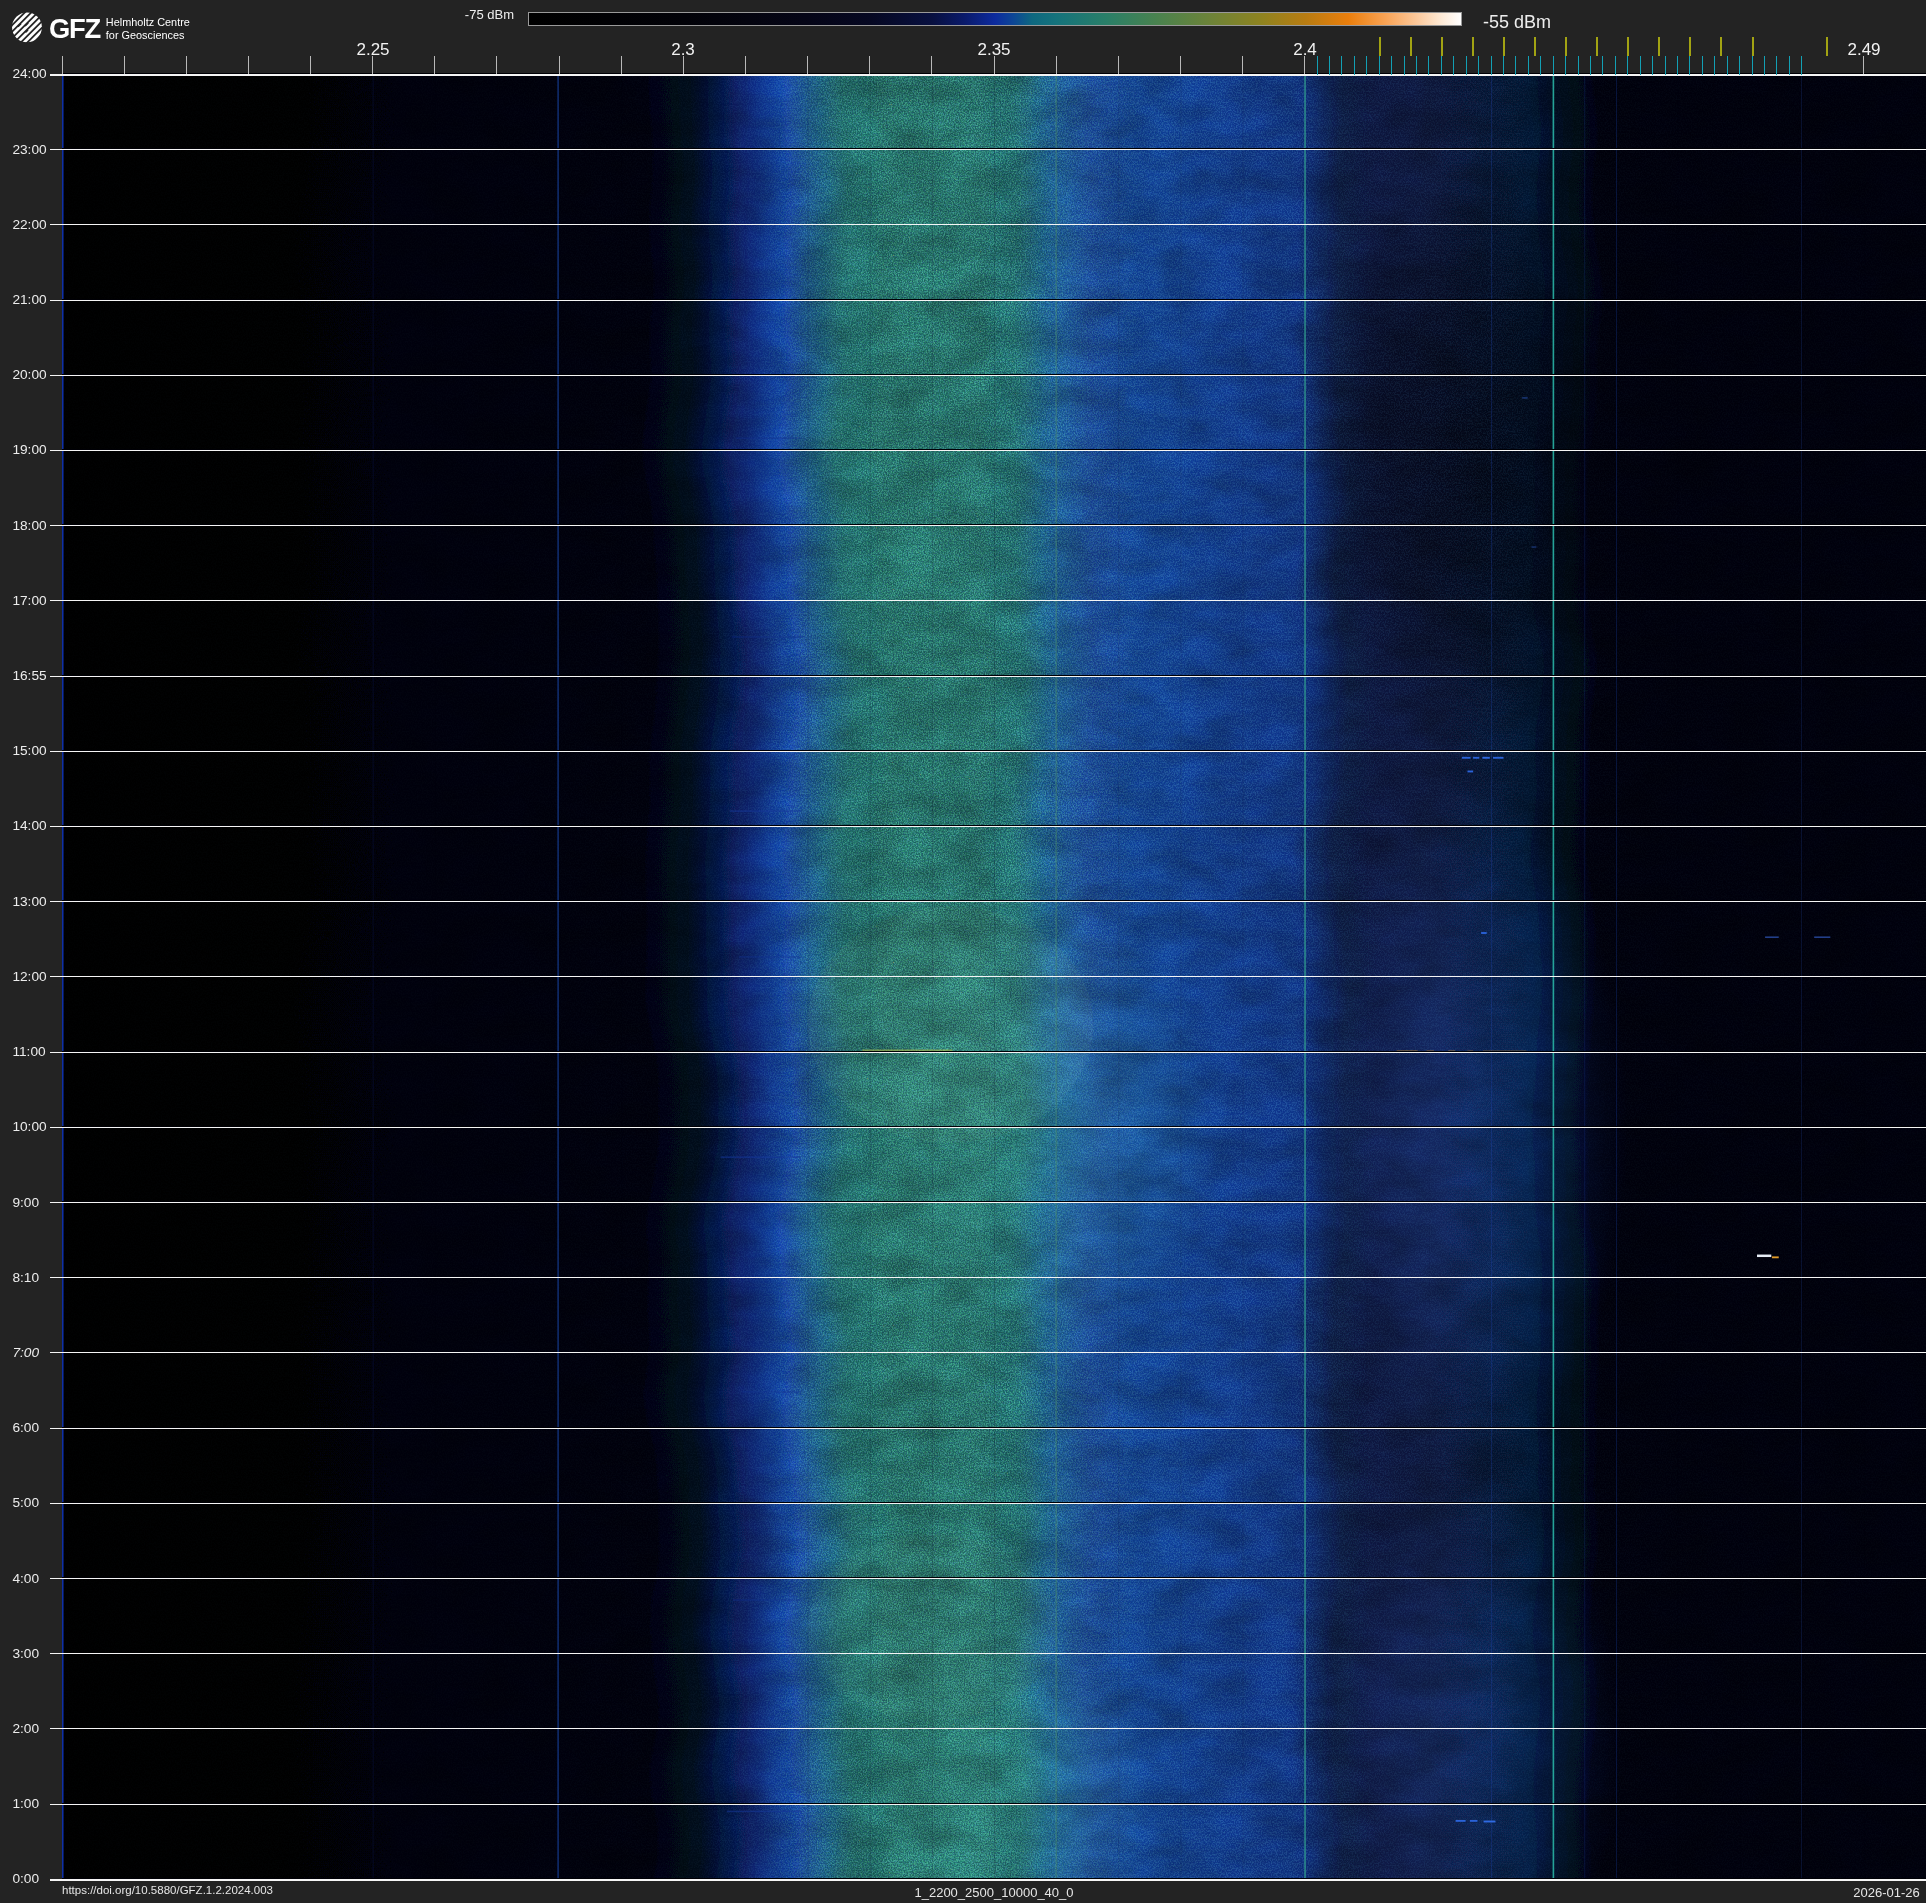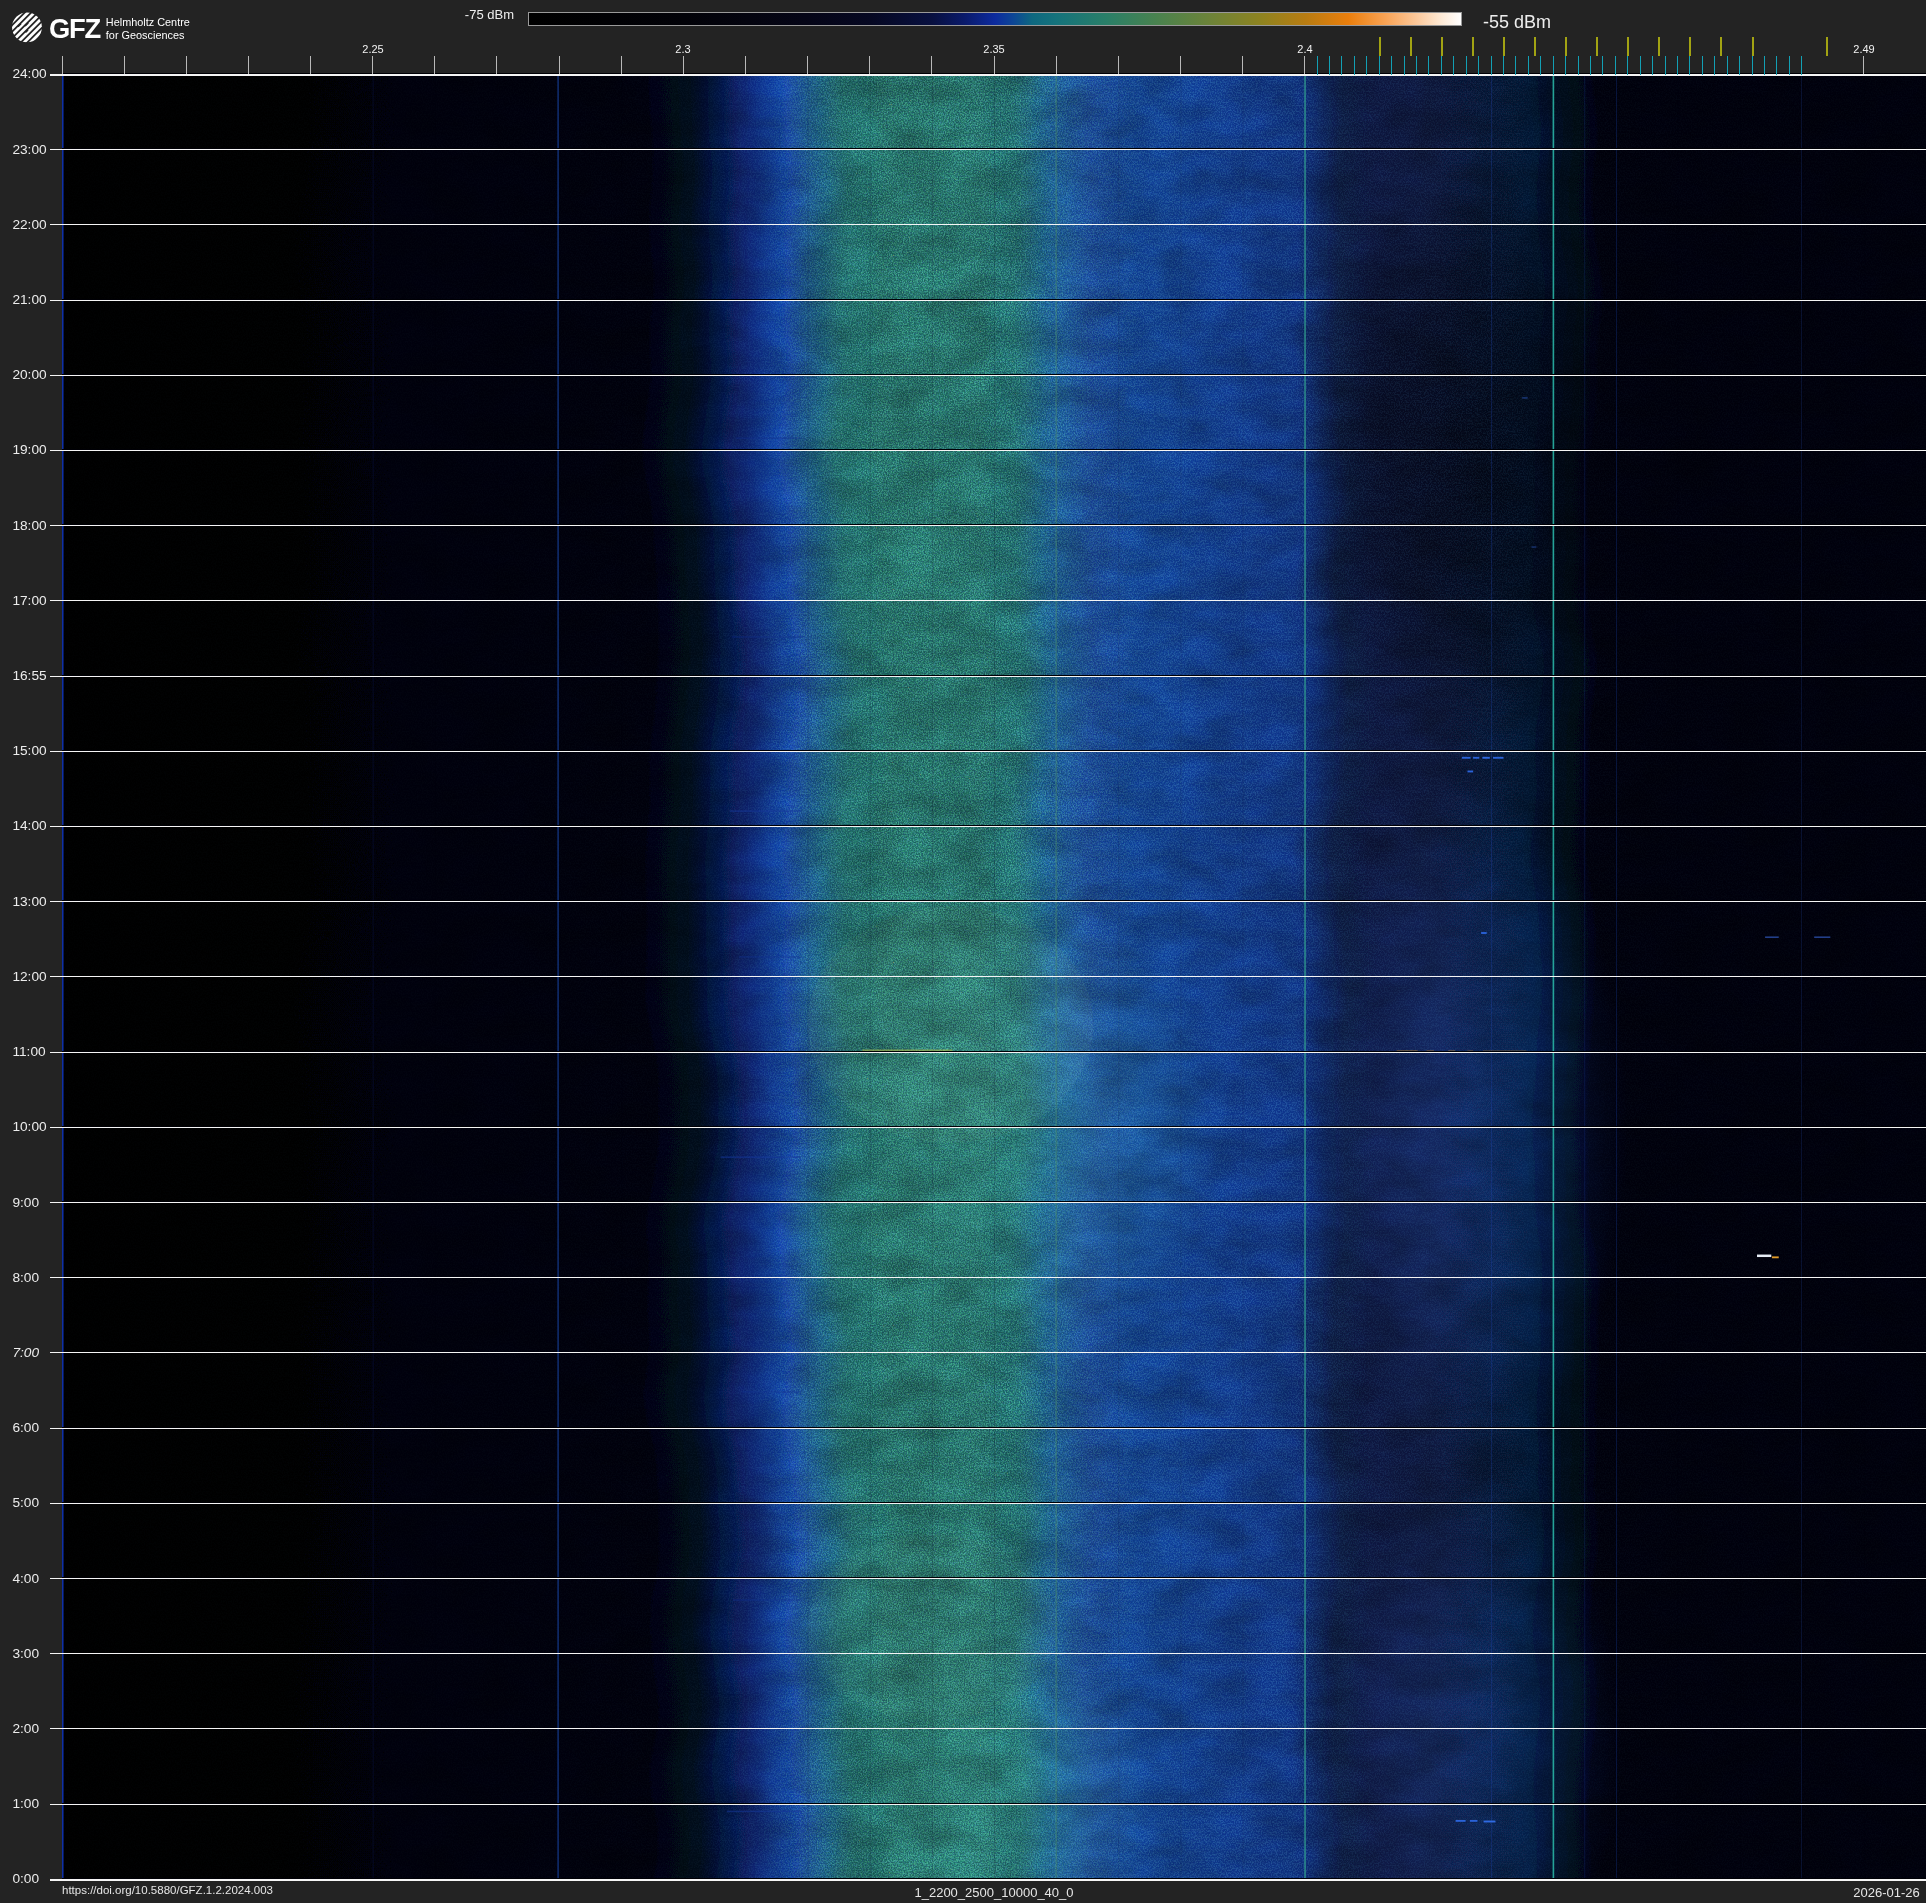"2.25" .flab { font-size: 11px -> 17px }
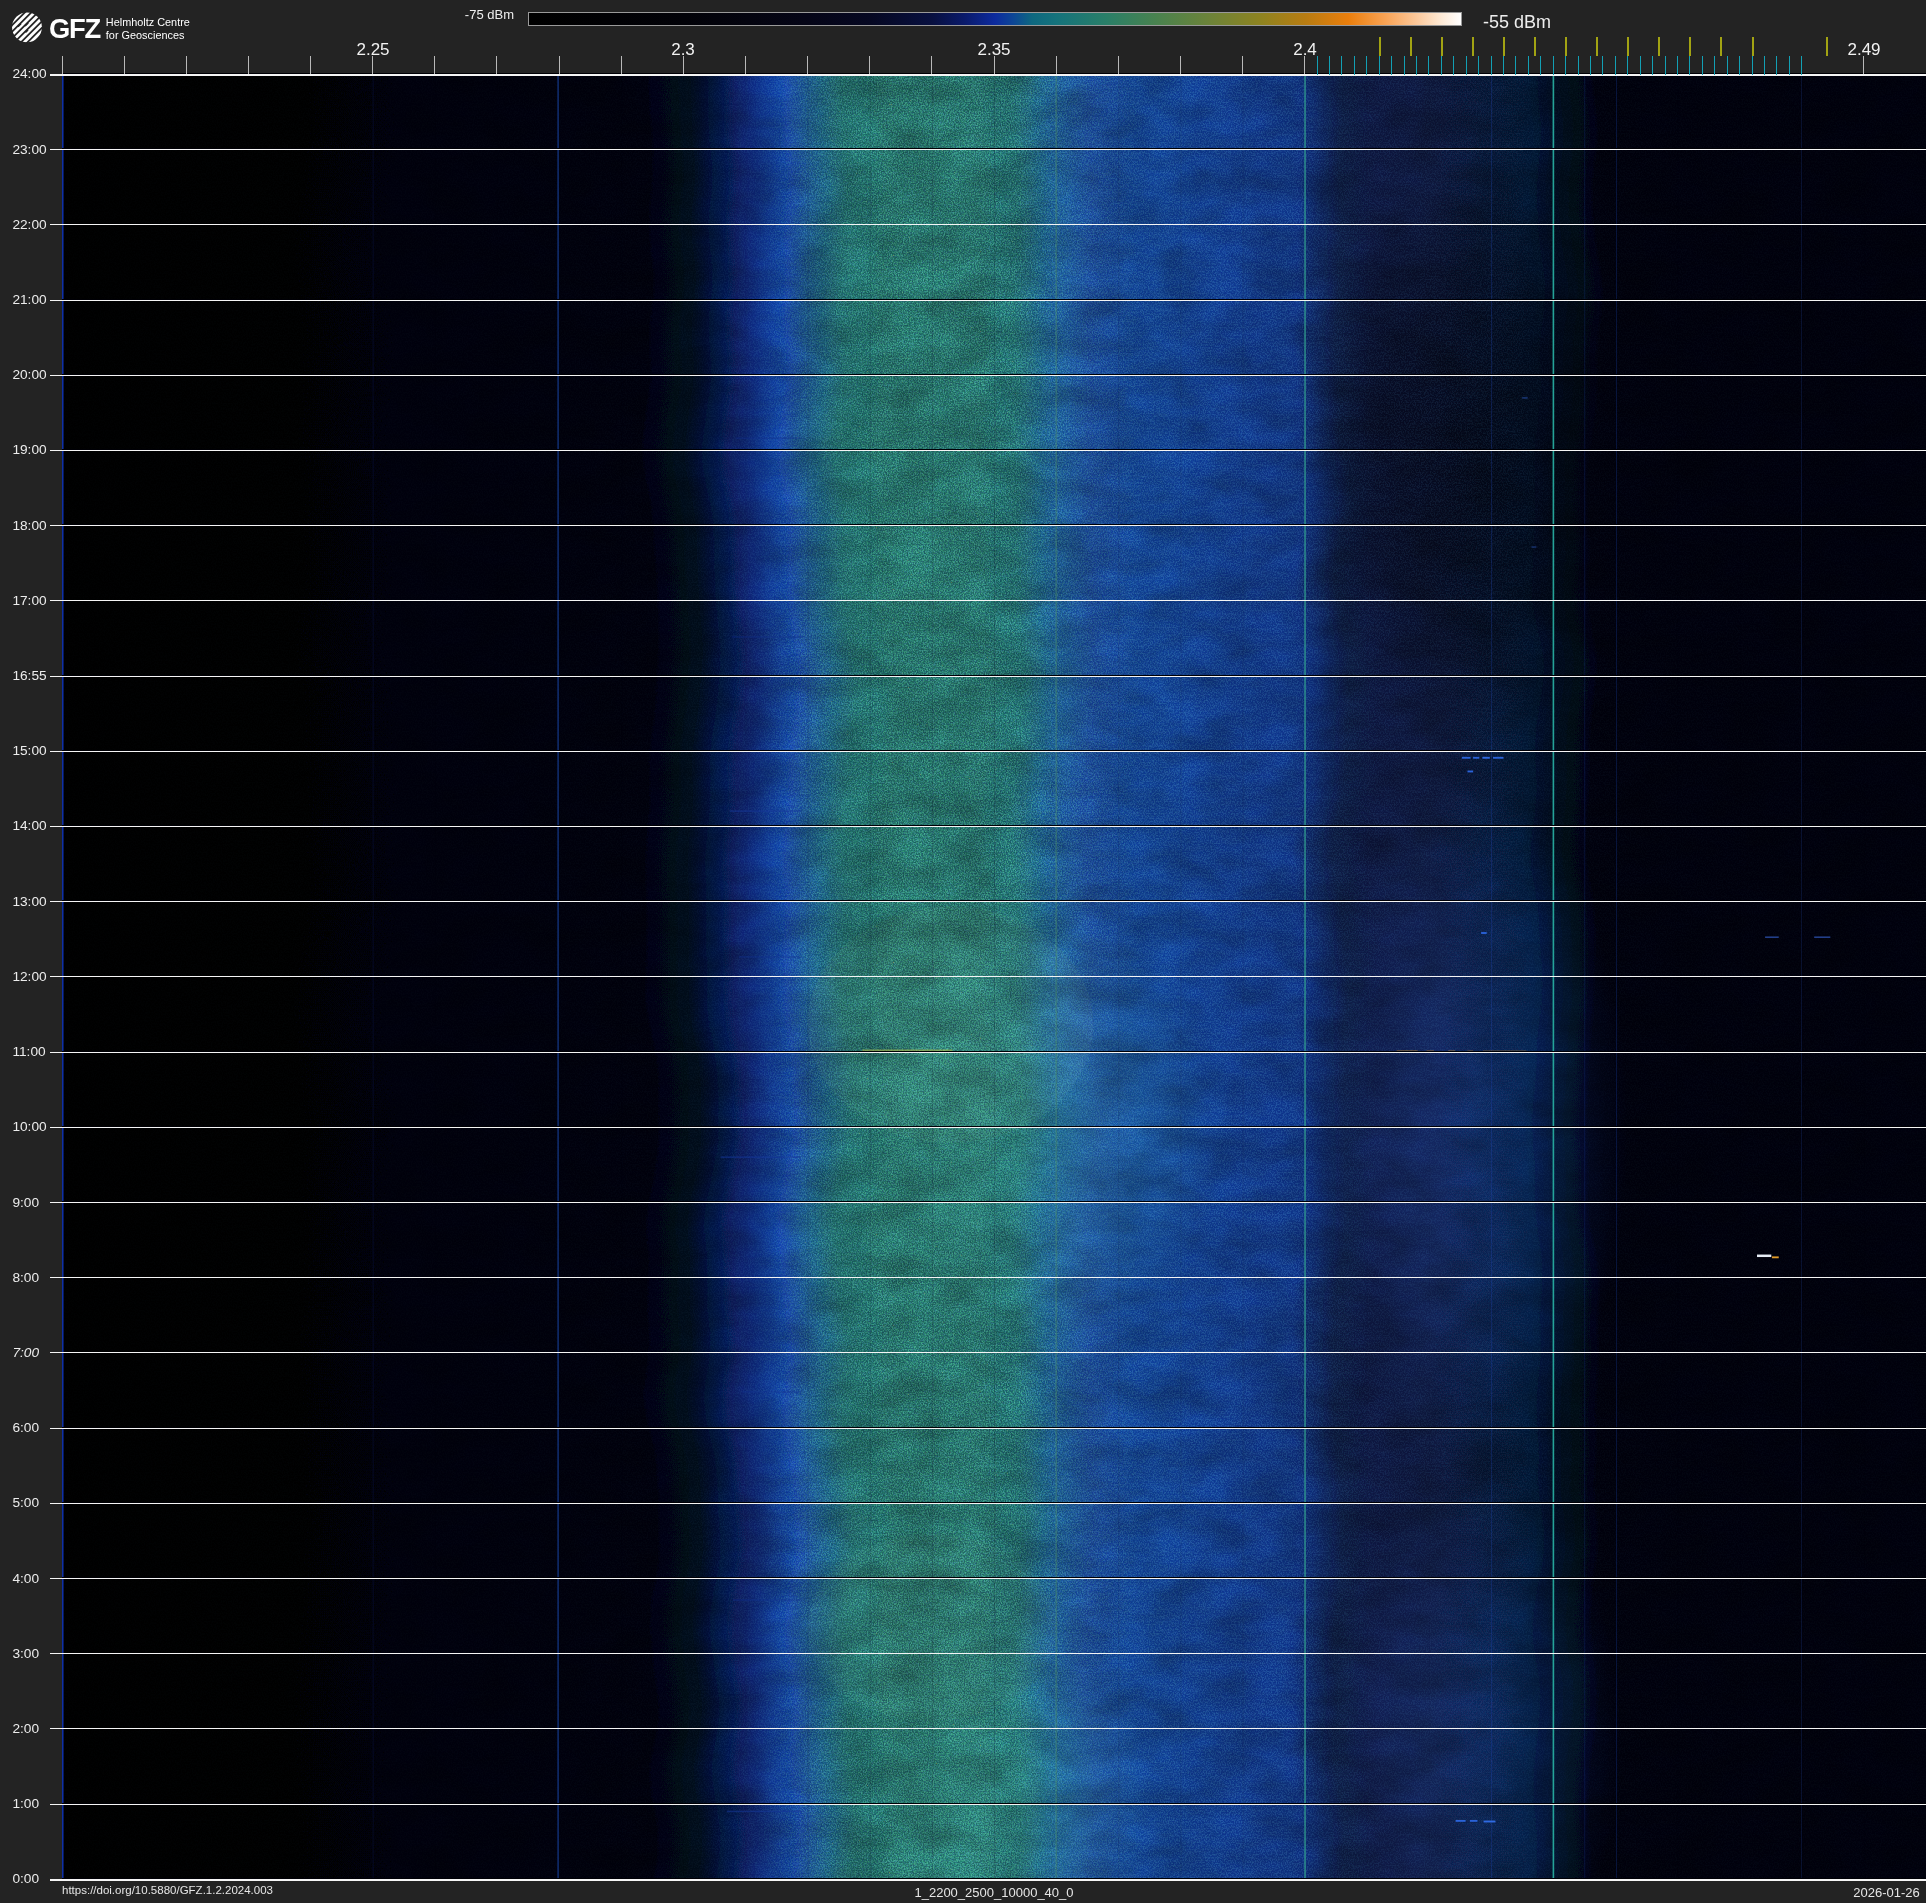"8:00" div.tlab { text: 8:00 -> 8:10 }
